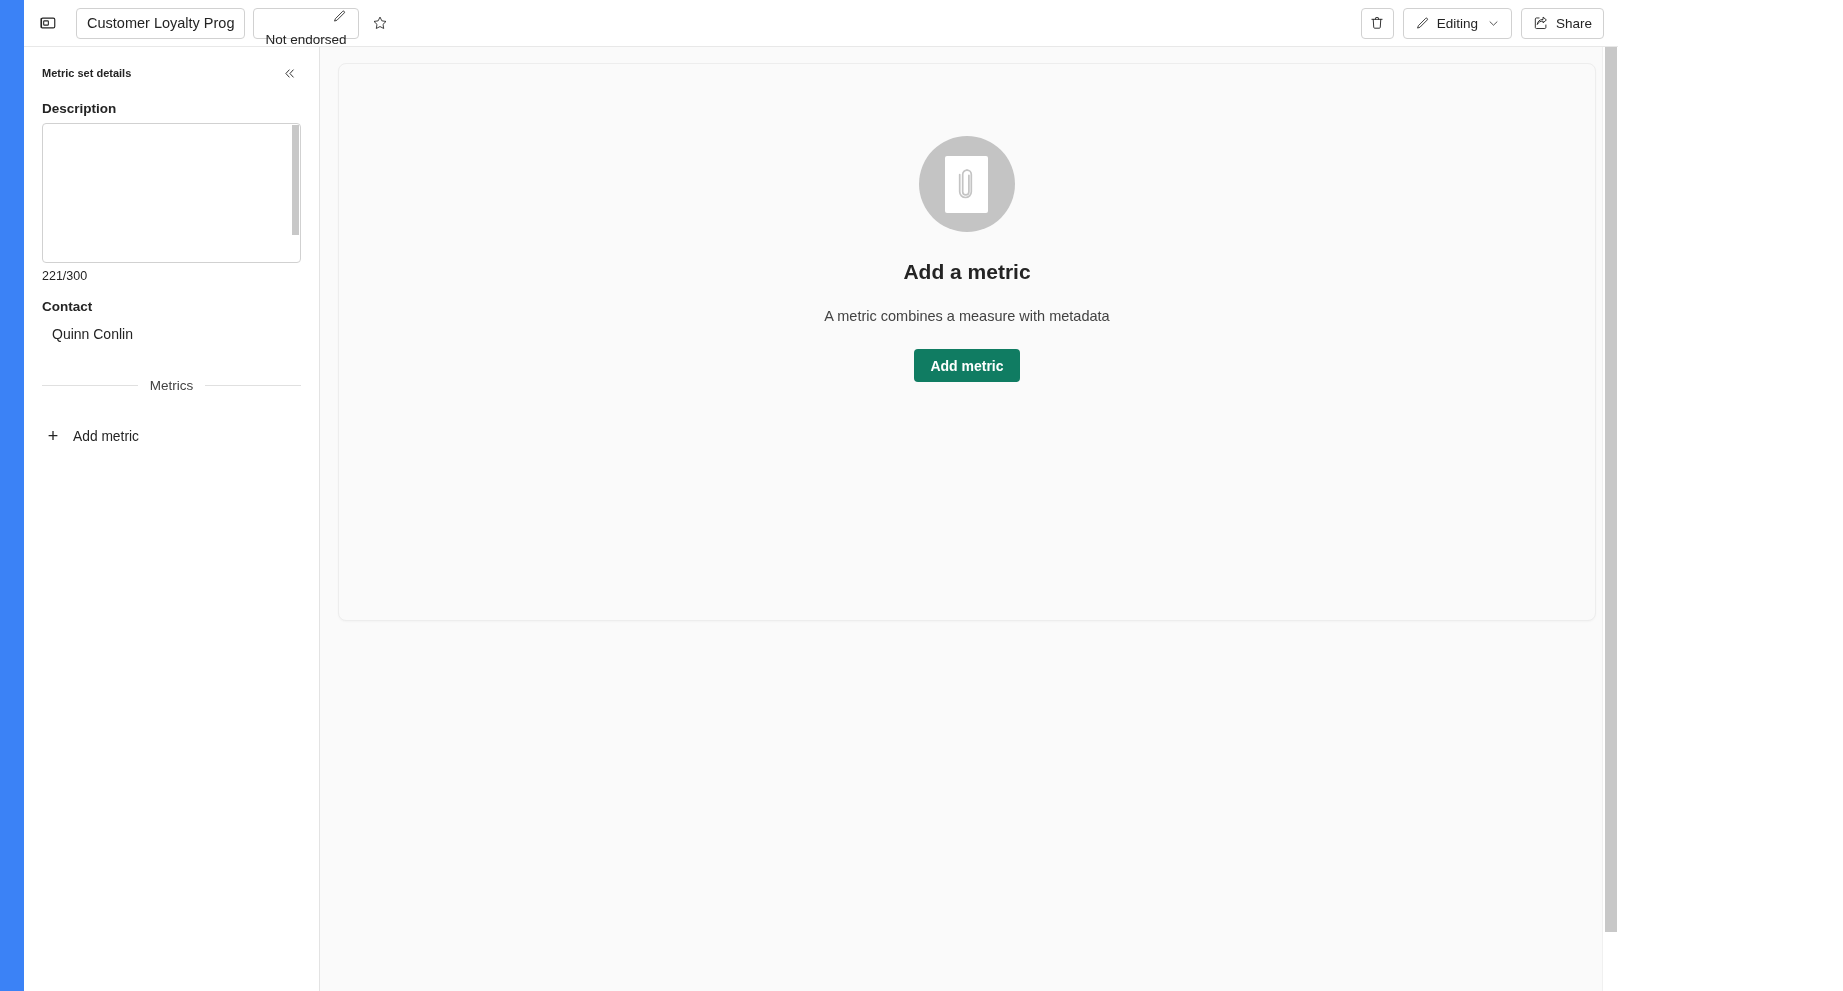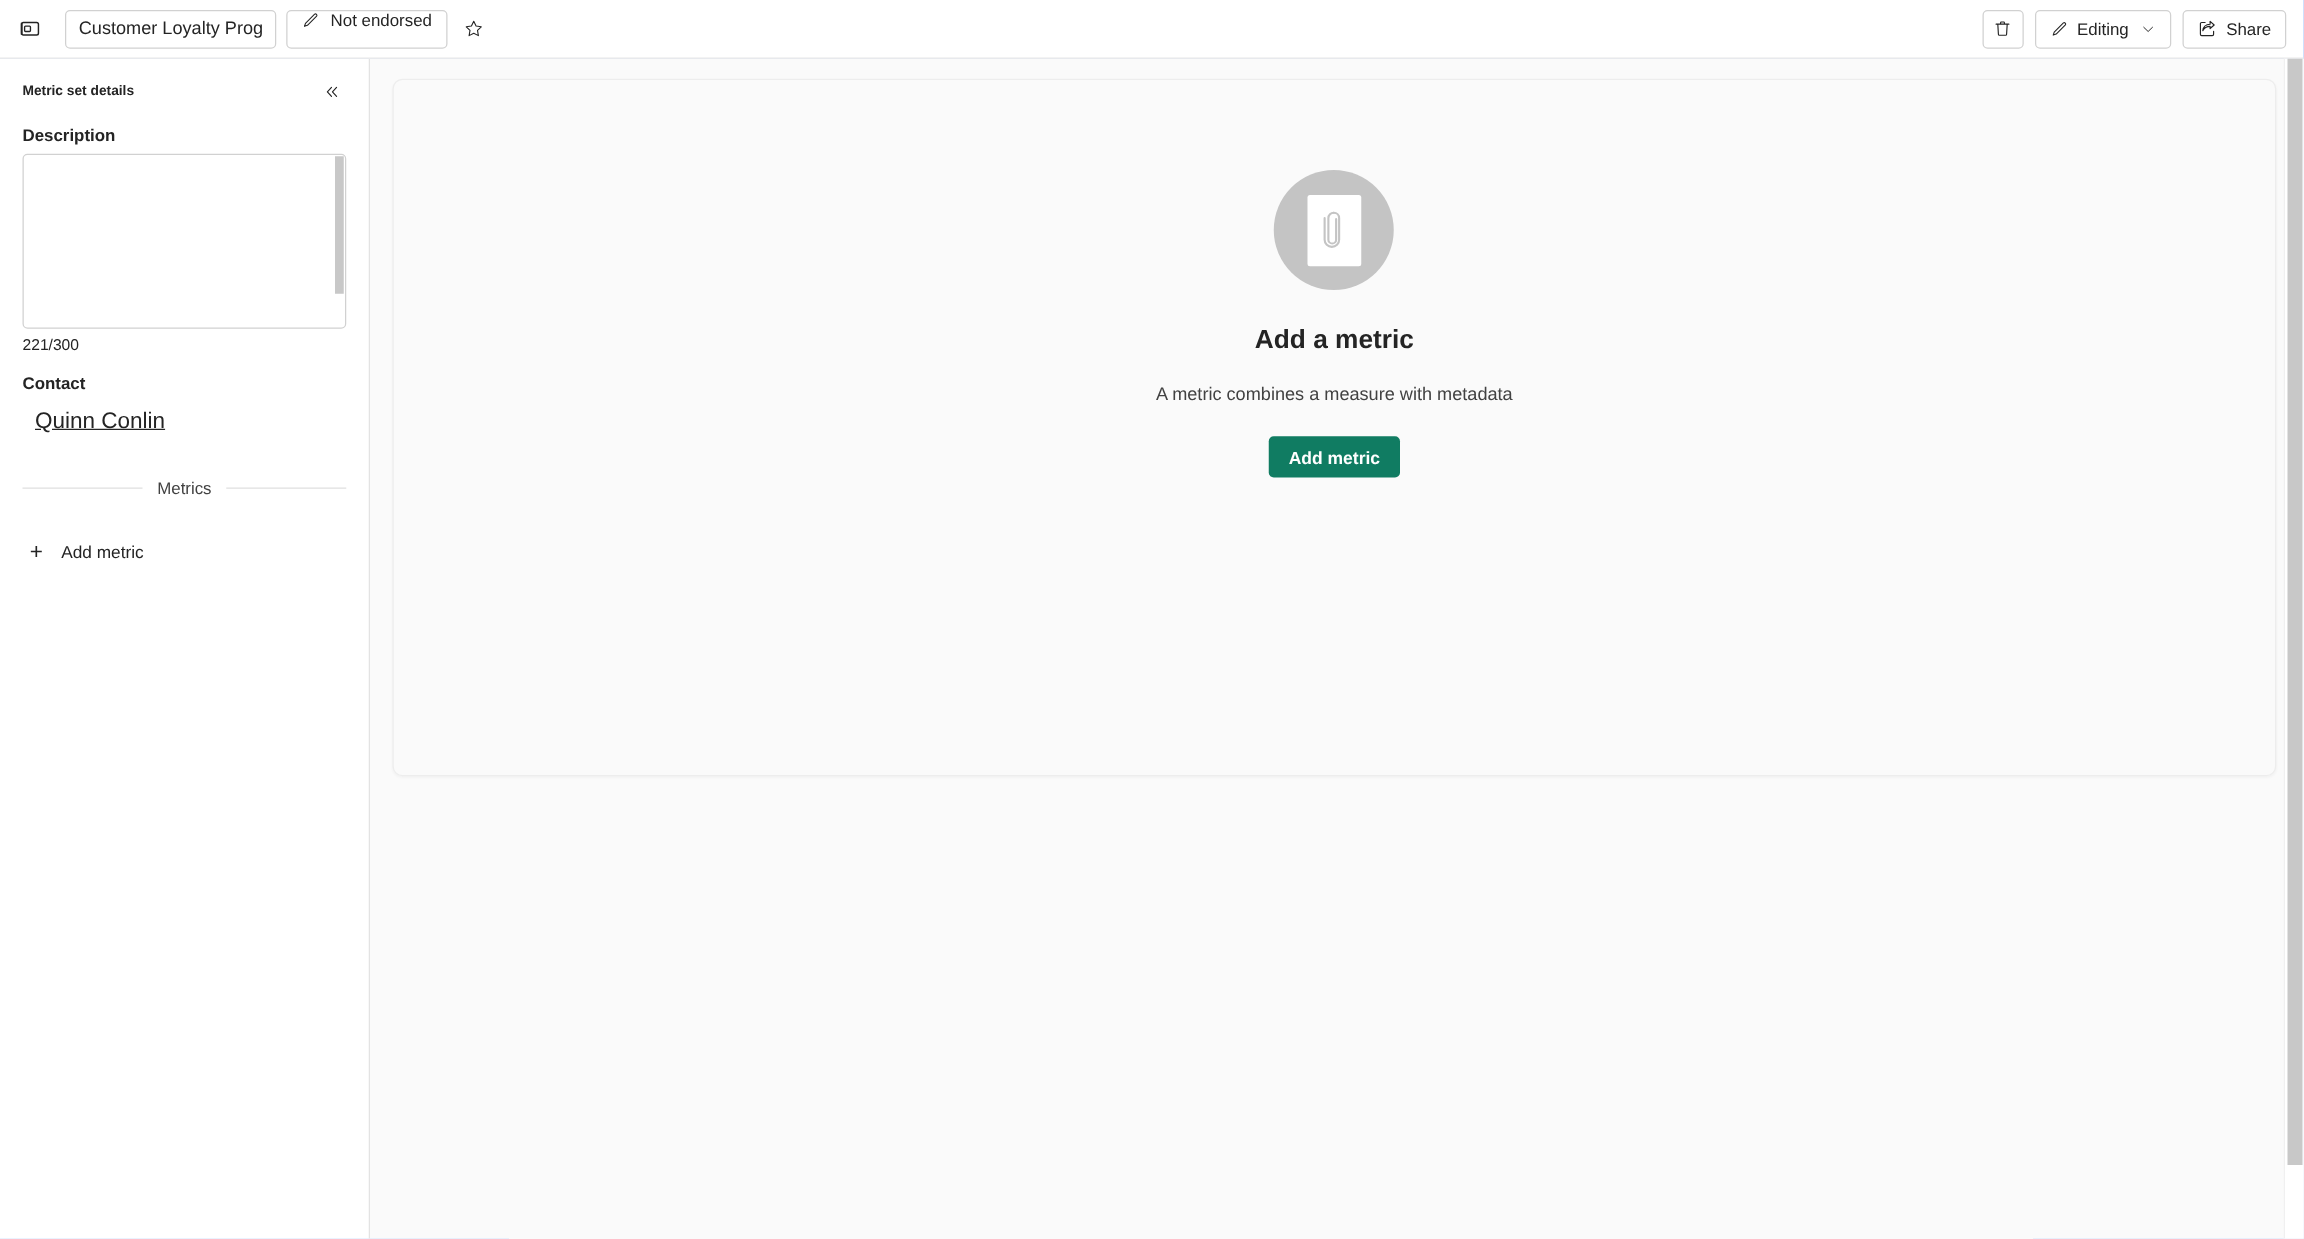"Customer Loyalty Prog" .app { padding-left: none -> 24px; width: 1843px -> 1618px }
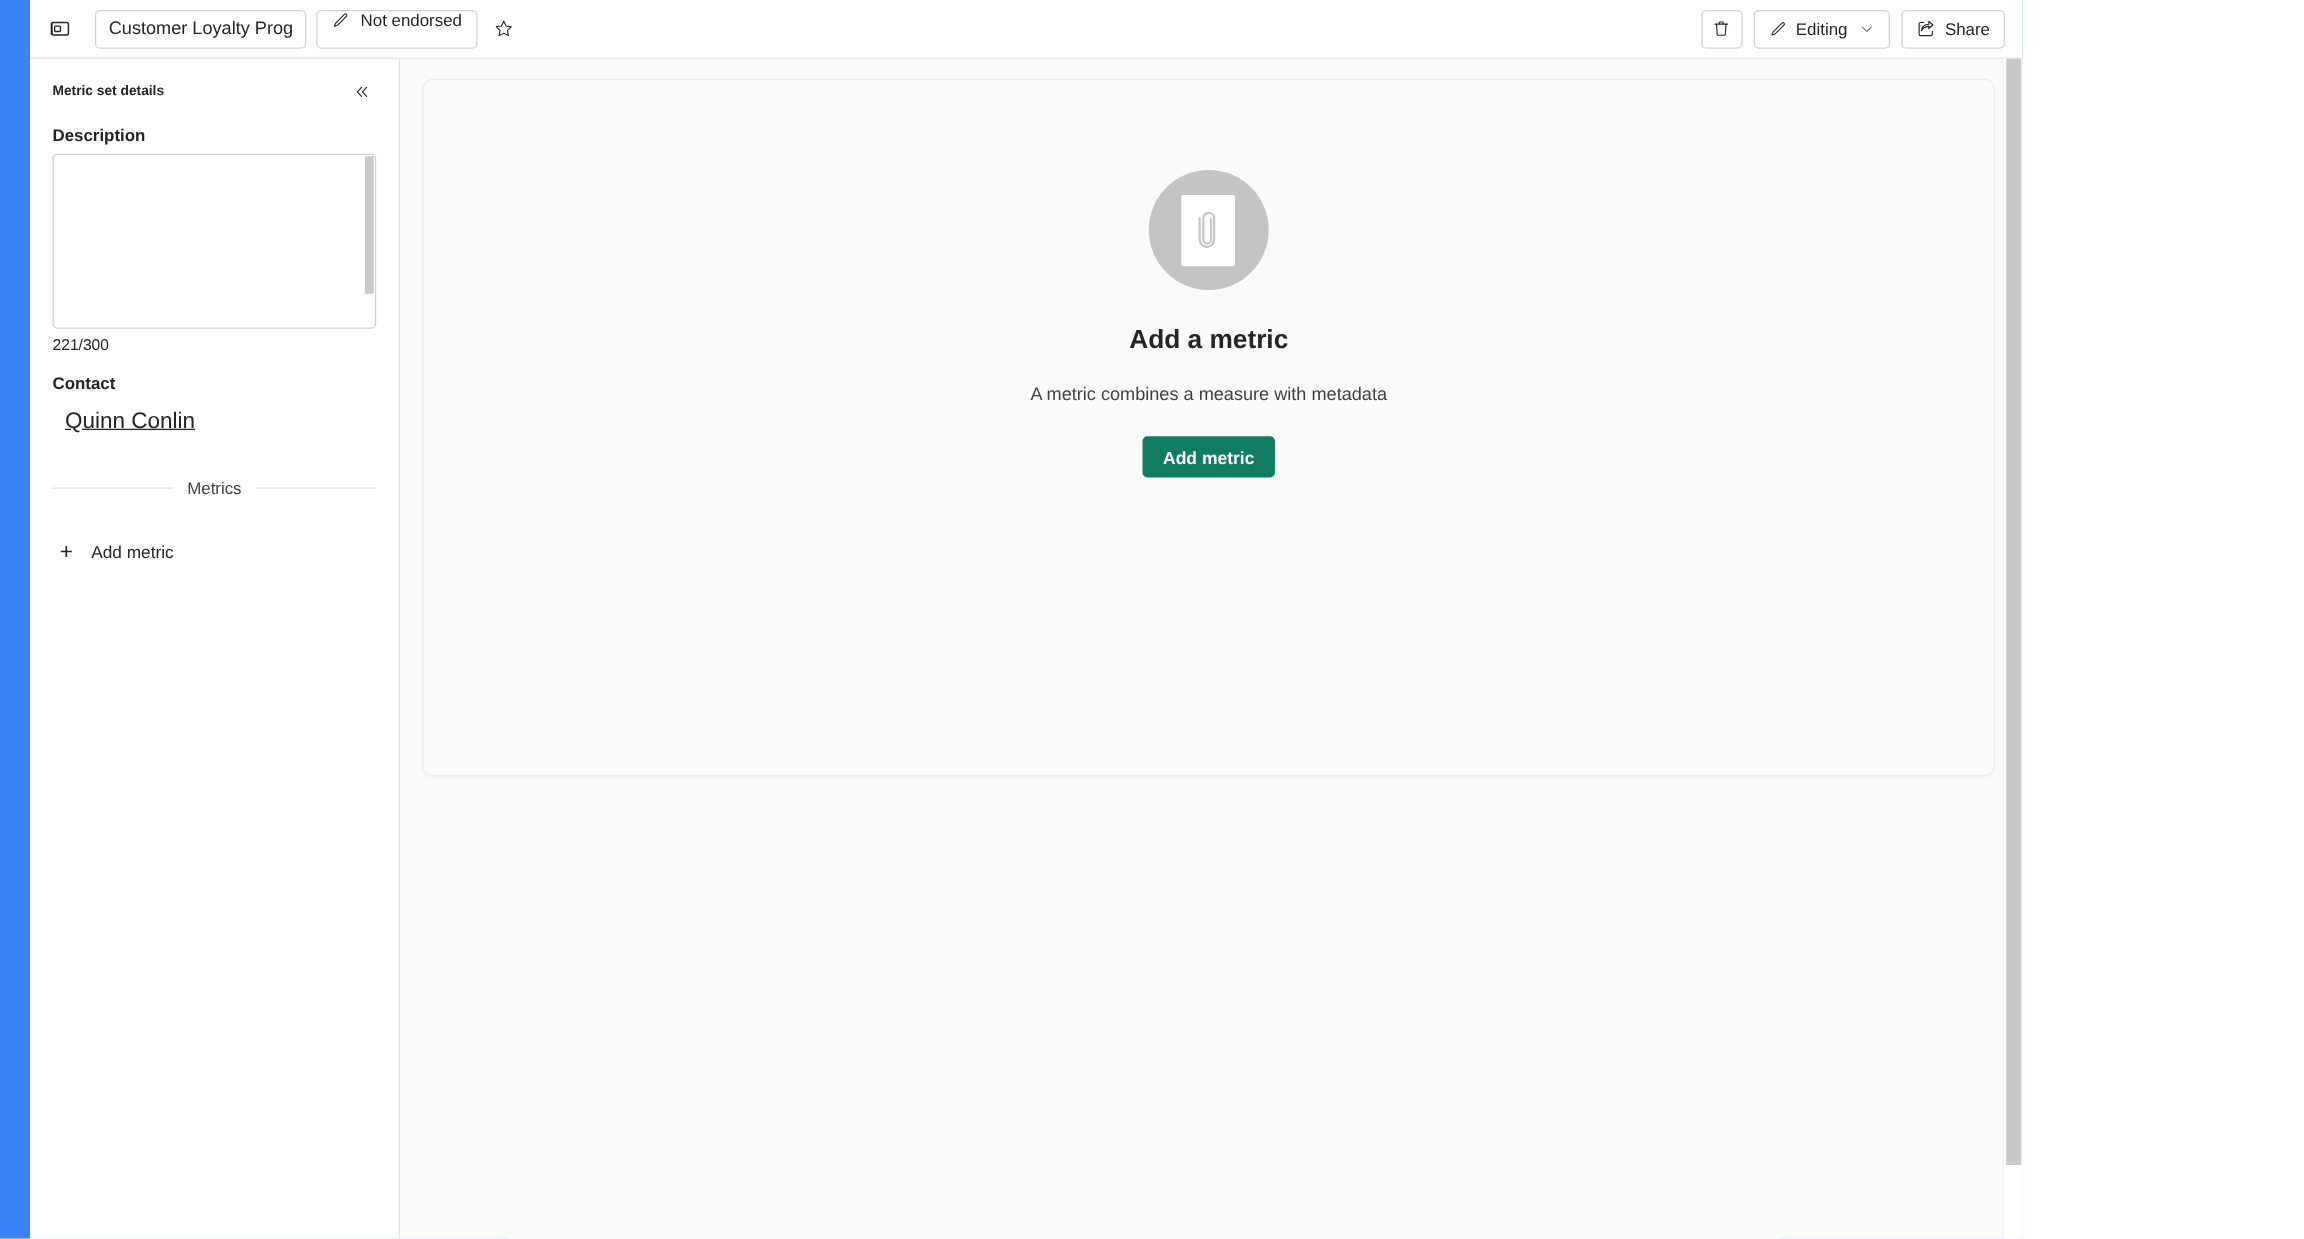"Not endorsed" .endorse-btn { align-items: flex-start -> flex-end; flex-direction: none -> column }
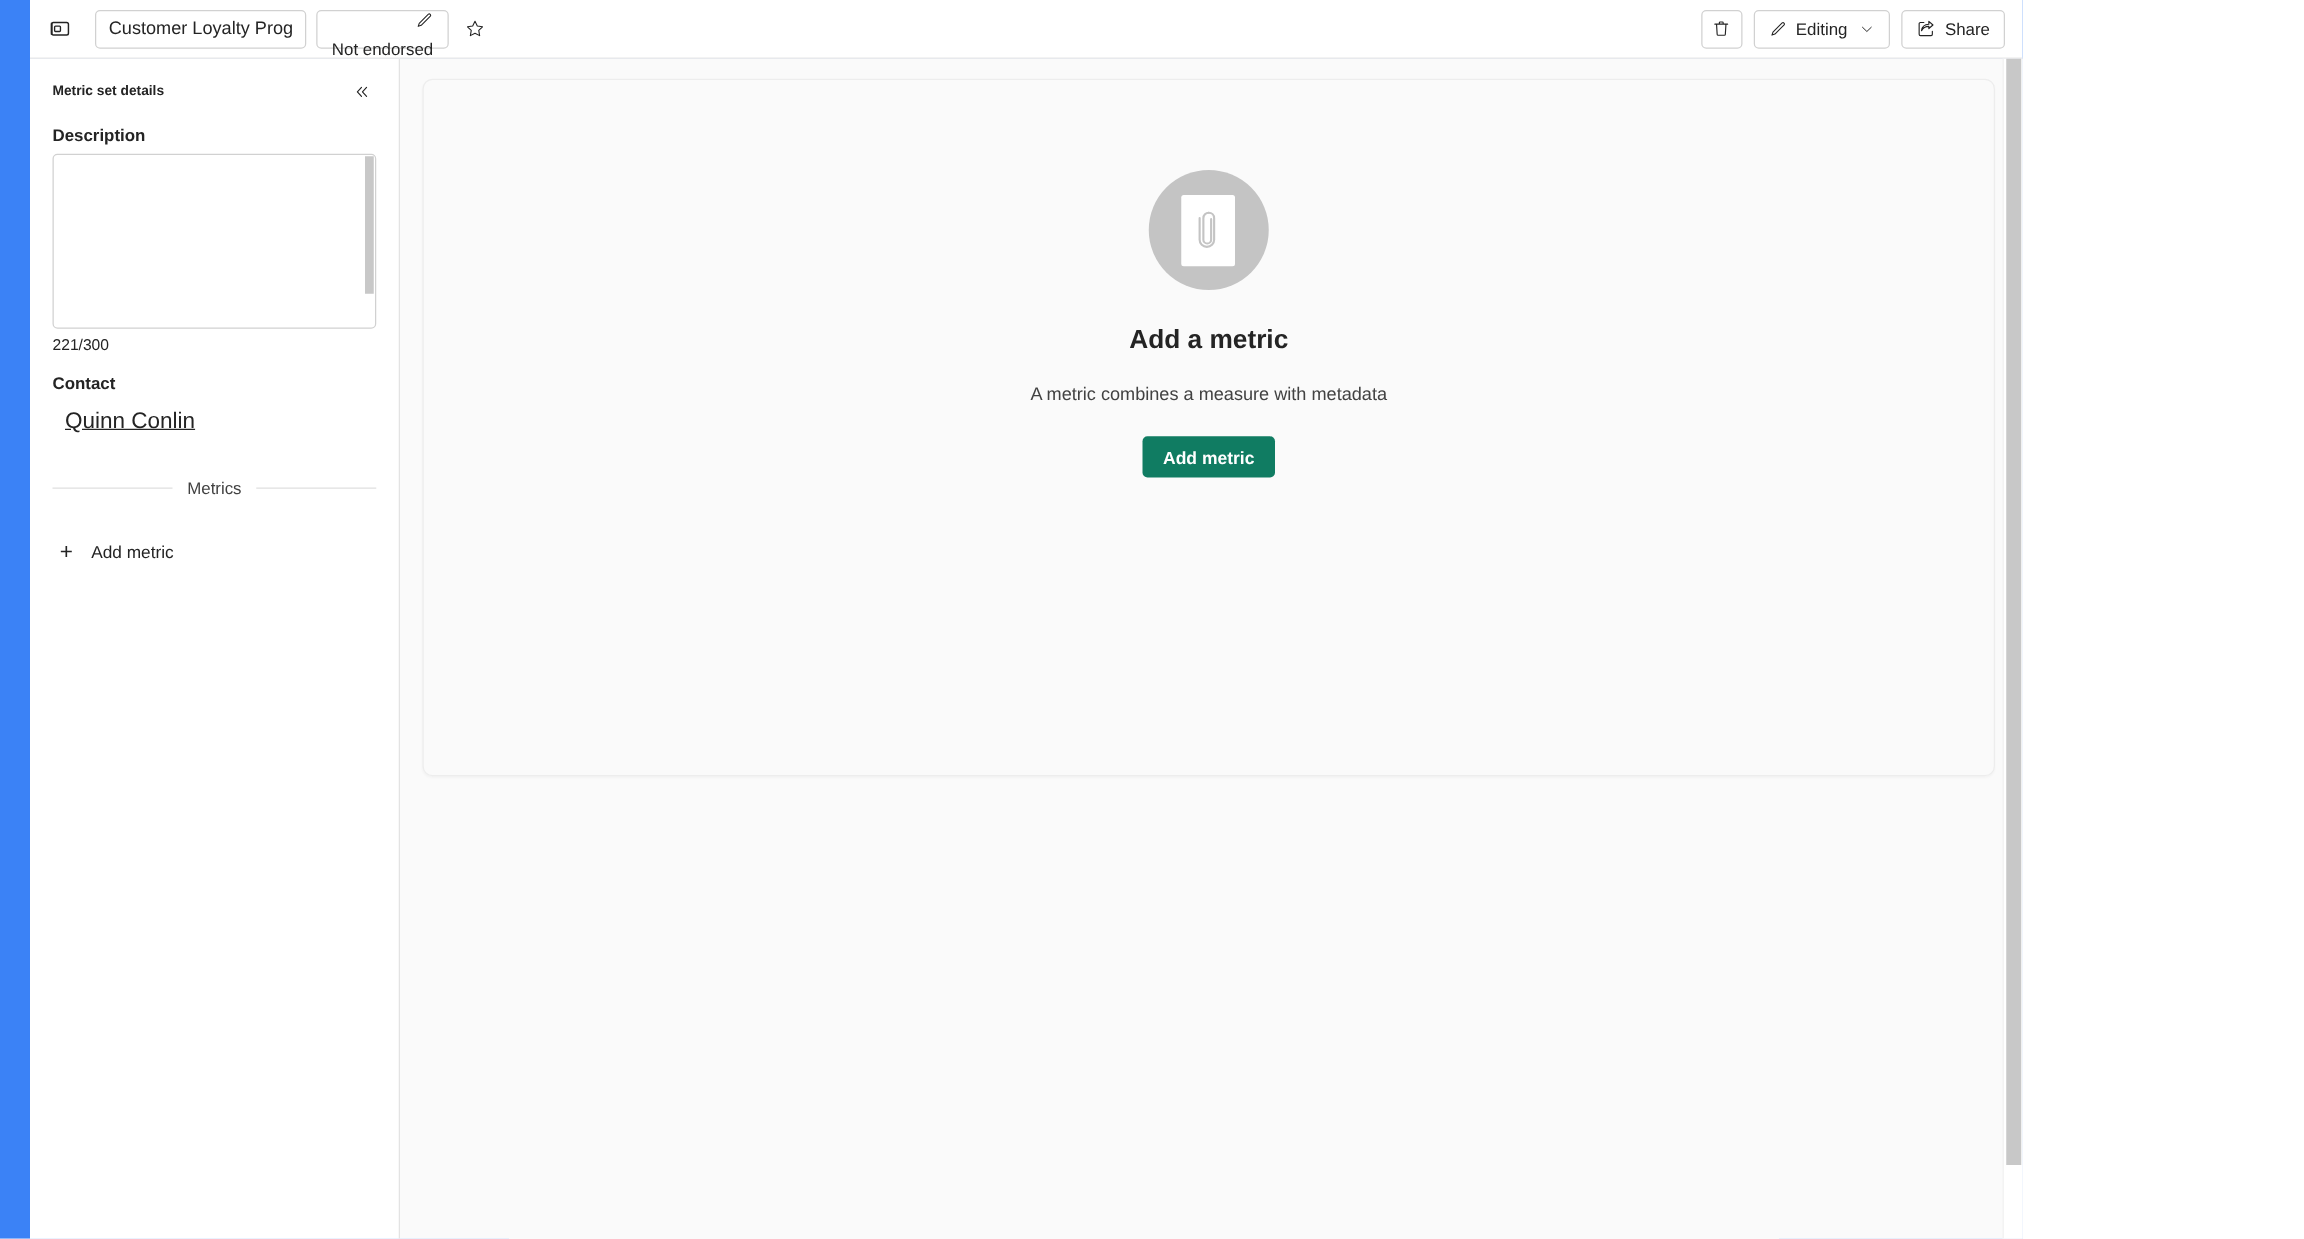"Quinn Conlin" .contact-value { font-size: 18px -> 14px; text-decoration: underline -> none }
